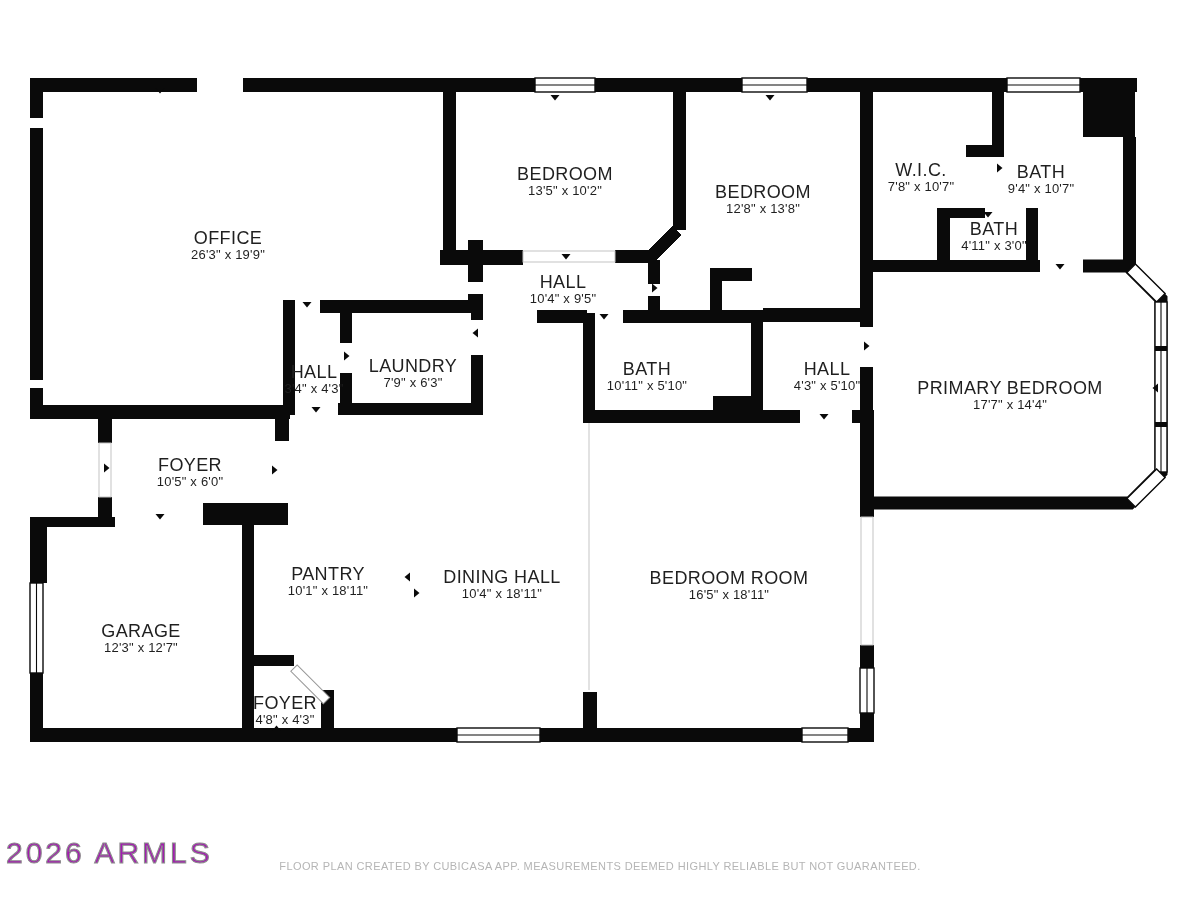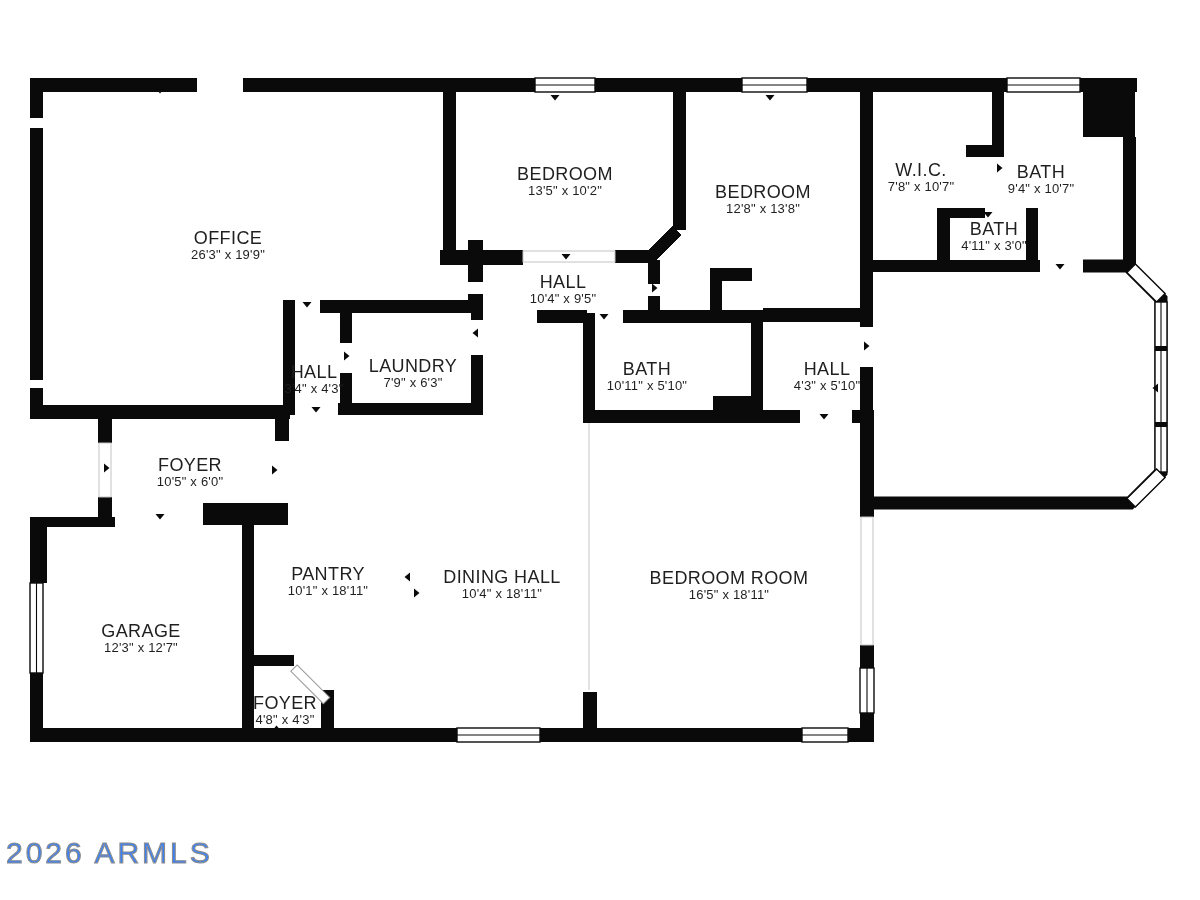"PRIMARY BEDROOM" div.room-label { html: none -> <div> <span>PRIMARY BEDROOM</span> <span>17'7" x 14'4"</span> </div> }
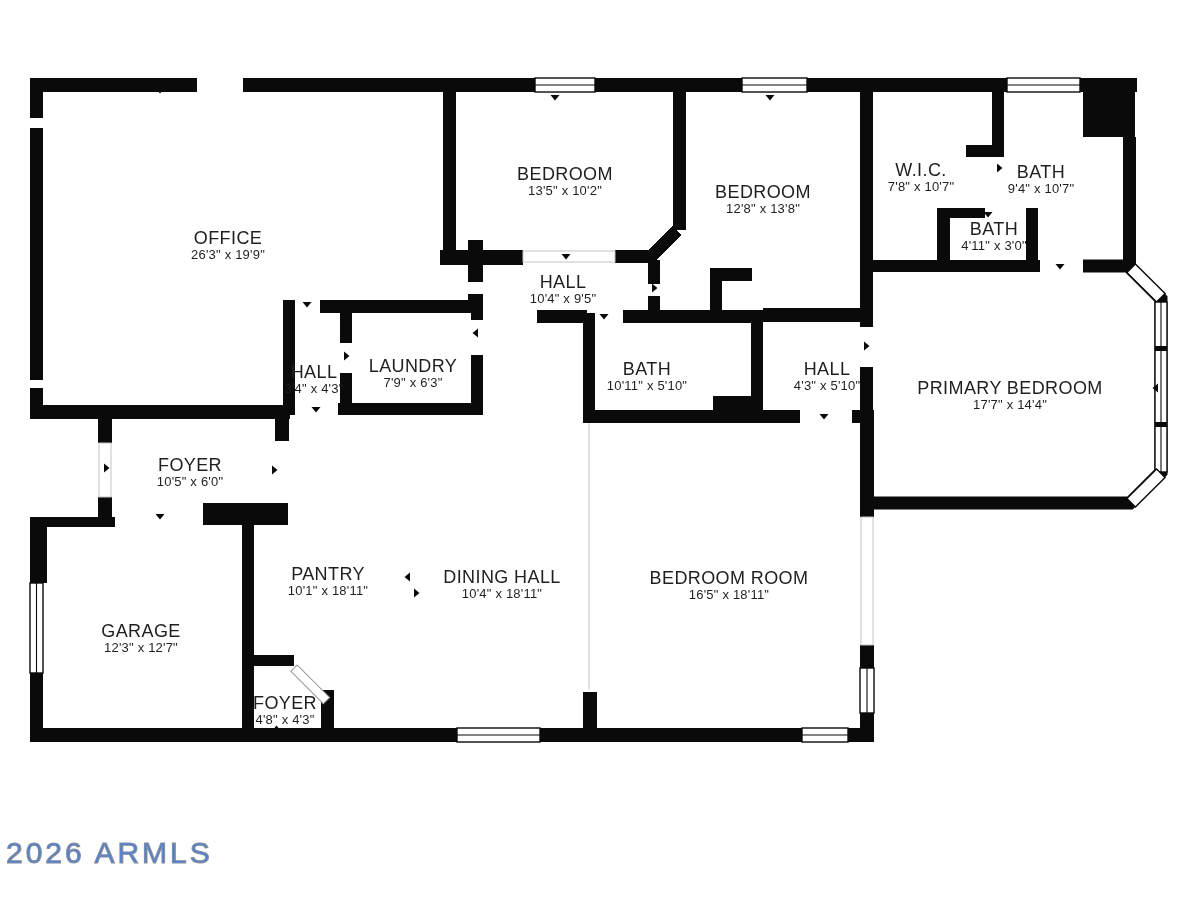"2026 ARMLS" .watermark { color: #3b82f6 -> #a21caf }
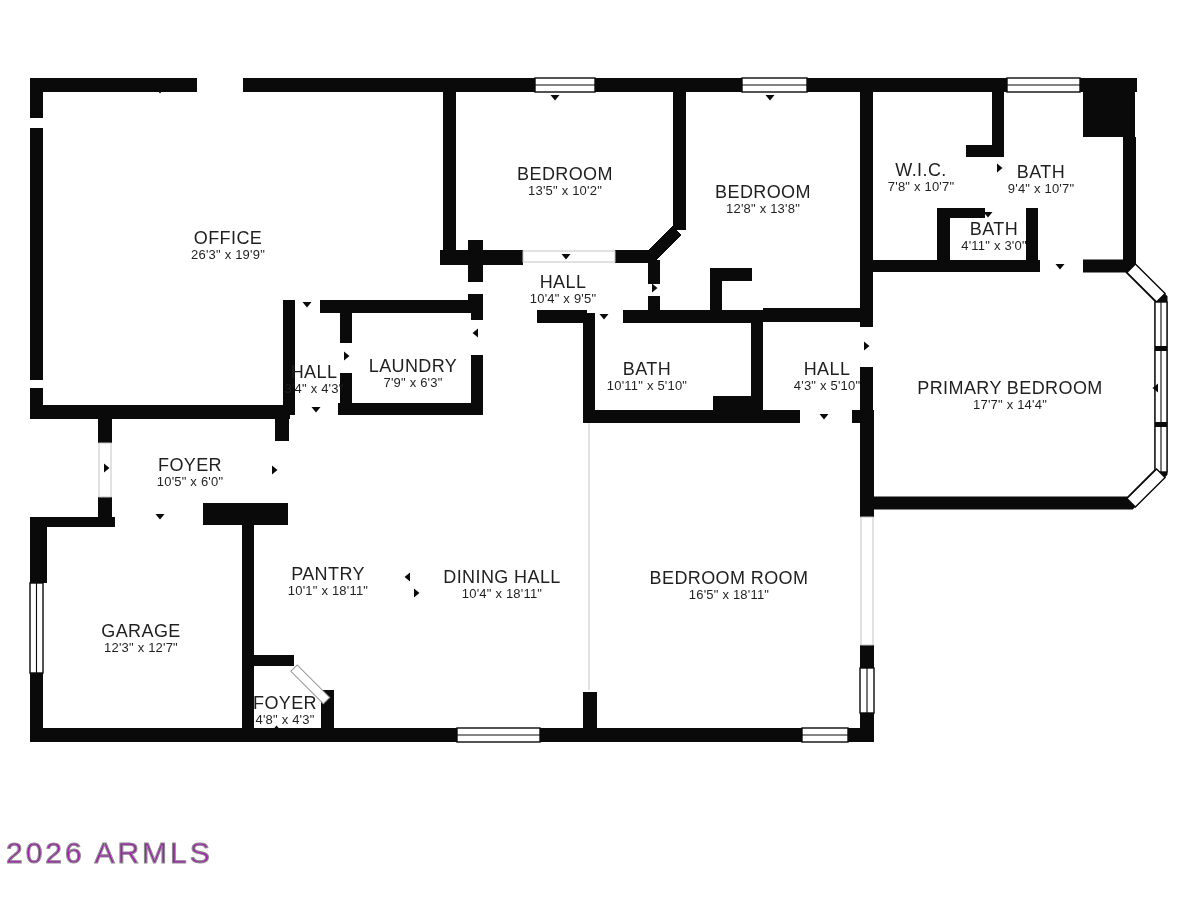"FLOOR PLAN CREATED BY CUBICASA" div.footer { html: none -> <div>FLOOR PLAN CREATED BY CUBICASA APP. MEASUREMENTS DEEMED HIGHLY RELIABLE BUT NOT GUARANTEED.</div> }
